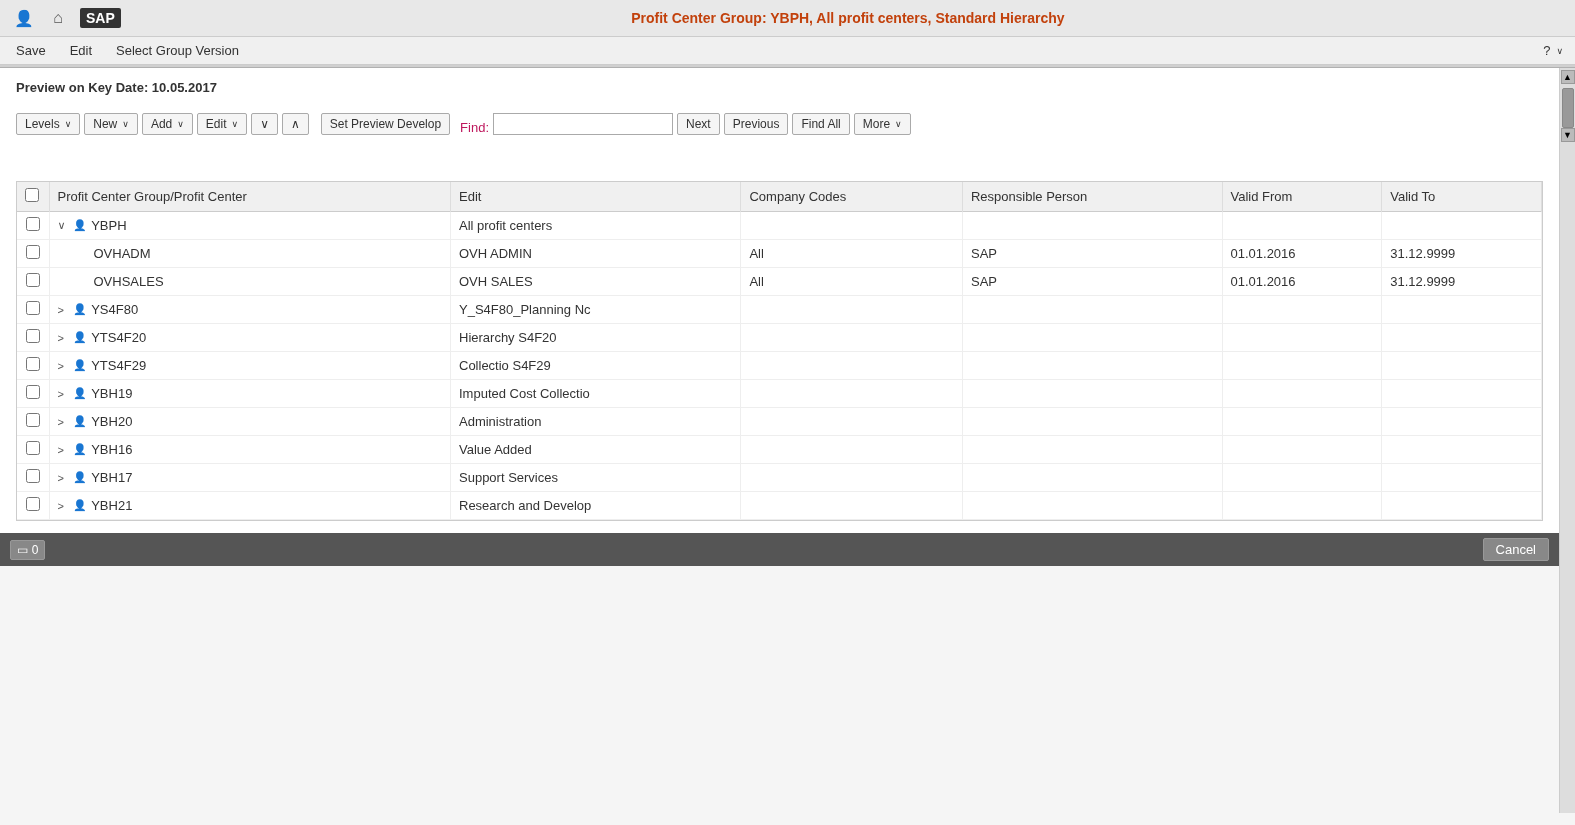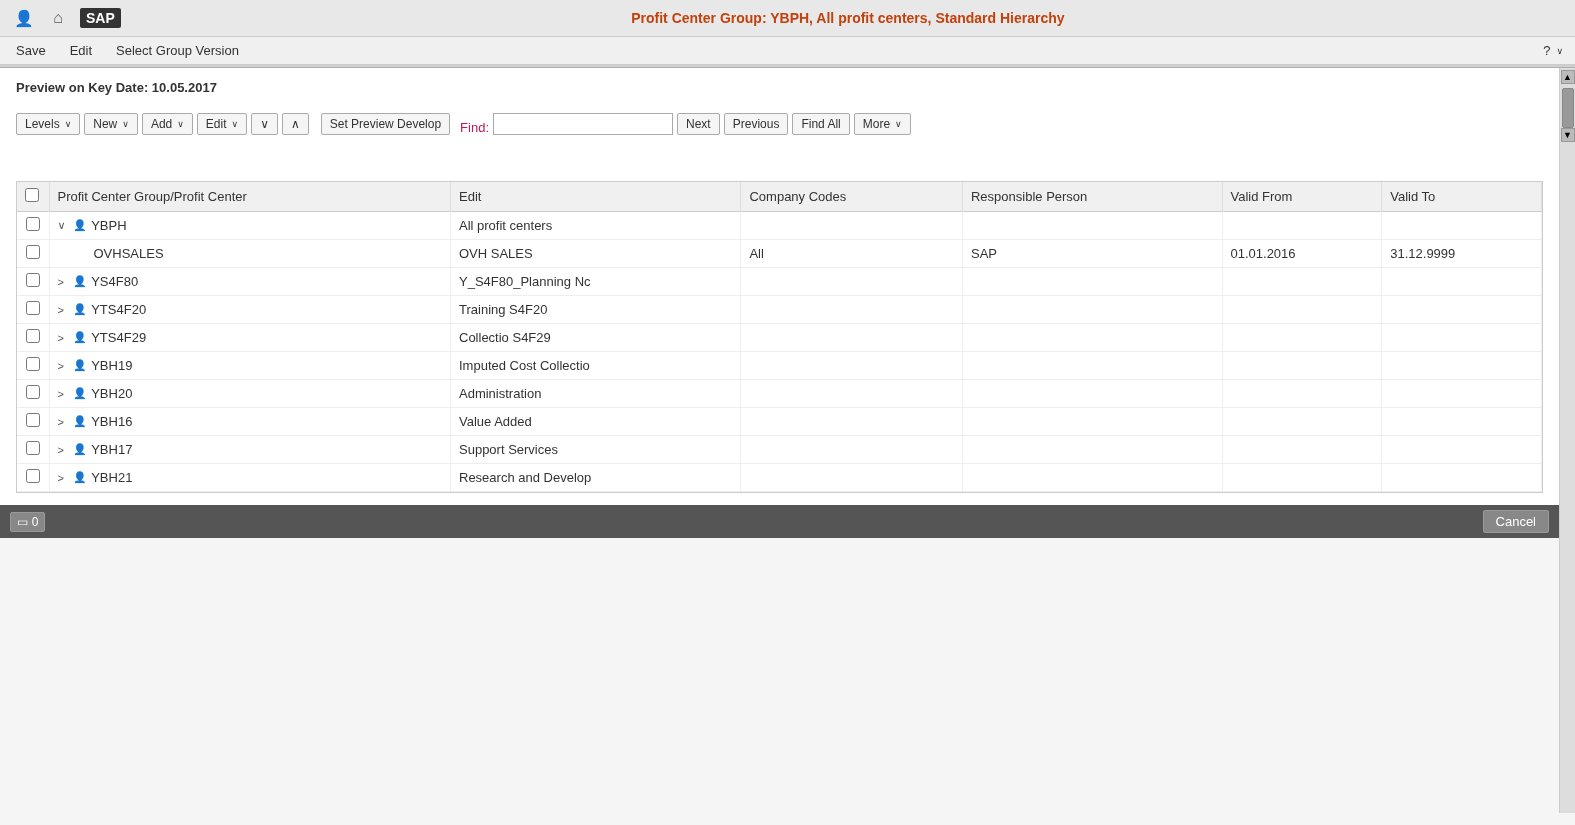"OVHADM" tr { html: none -> <tr> <td><input></td> <td> <div> <span></span> <span>OVHADM</span> </div> </td> <td>OVH ADMIN</td> <td>All</td> <td>SAP</td> <td>01.01.2016</td> <td>31.12.9999</td> </tr> }
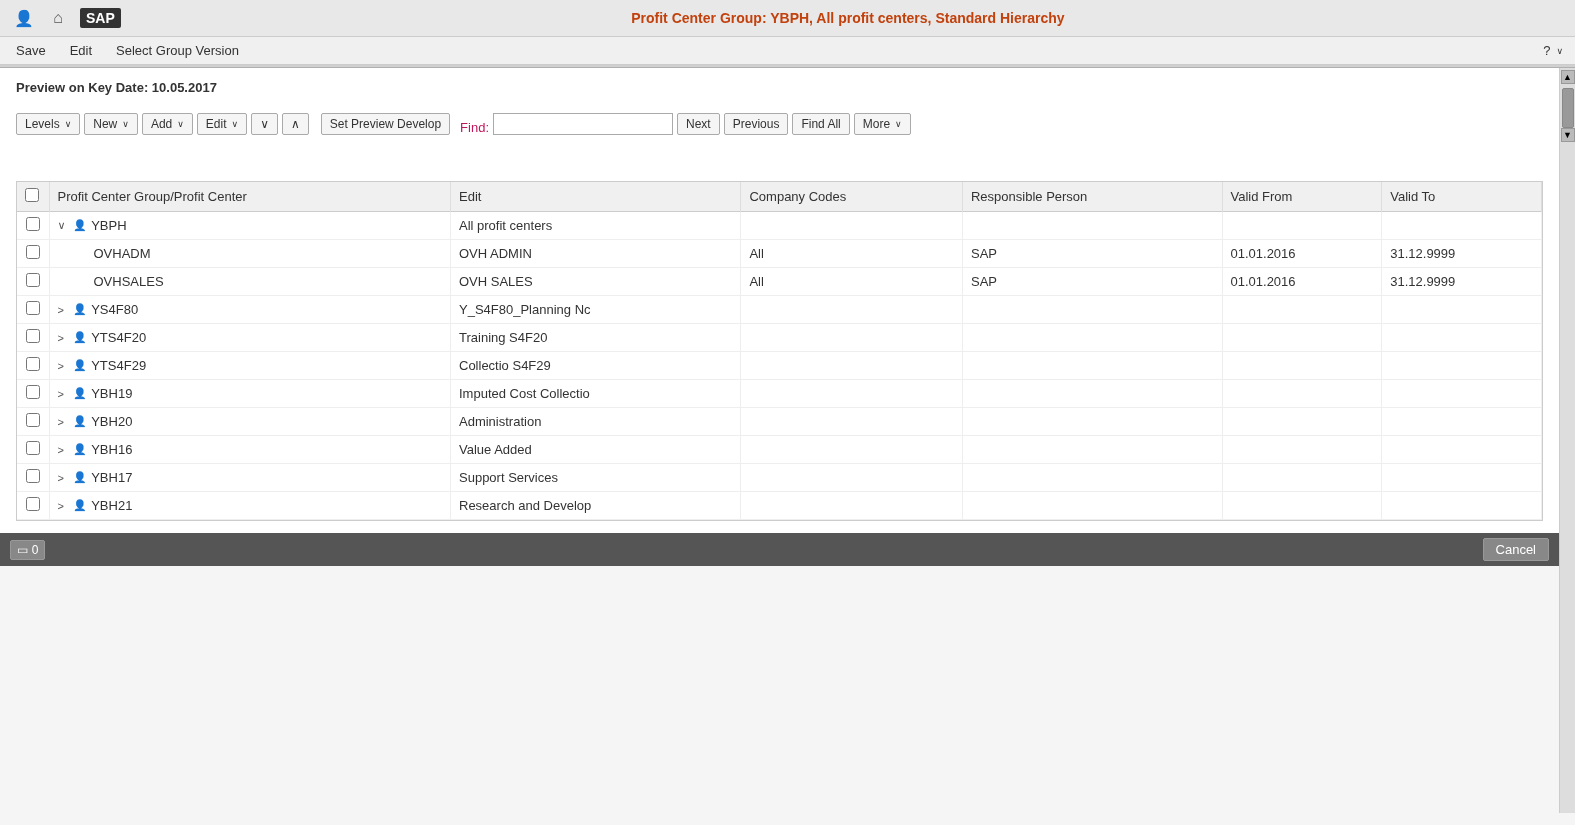"Training S4F20" td { text: Training -> Hierarchy }
